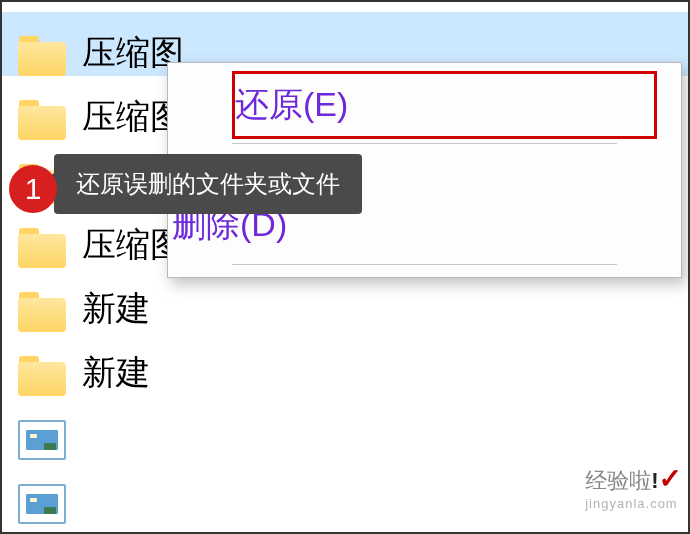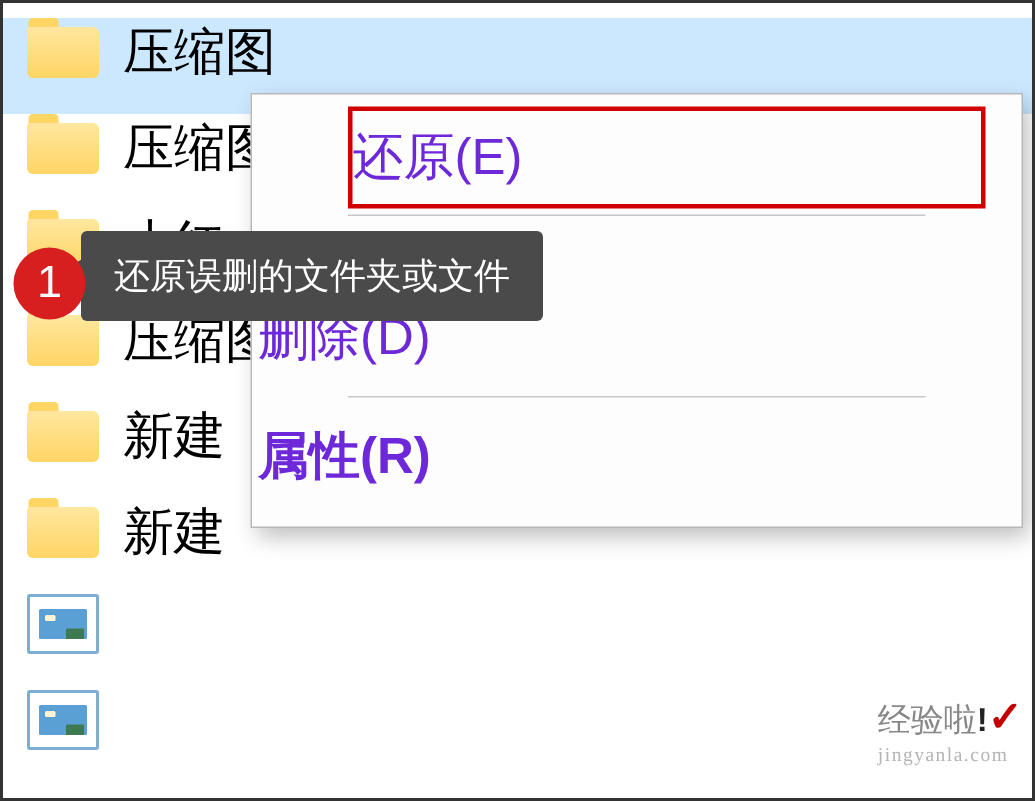"压缩图" .file-row { align-items: flex-start -> flex-end }
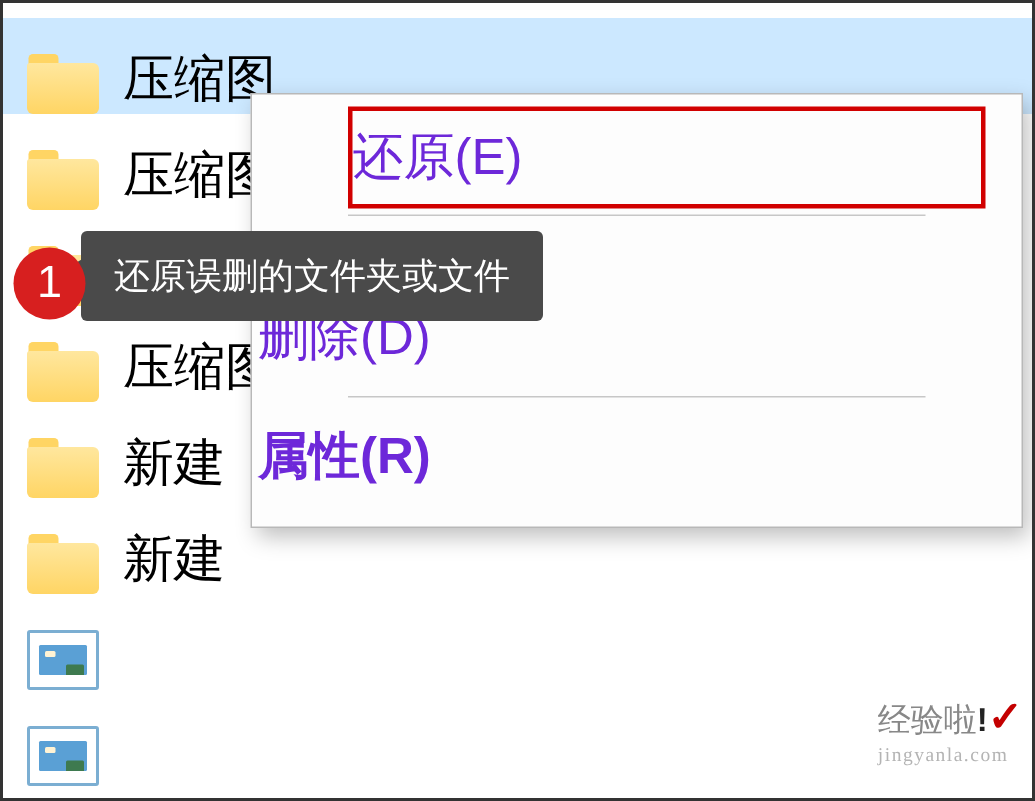"属性(R)" div.menu-item { html: <div>属性(R)</div> -> none }
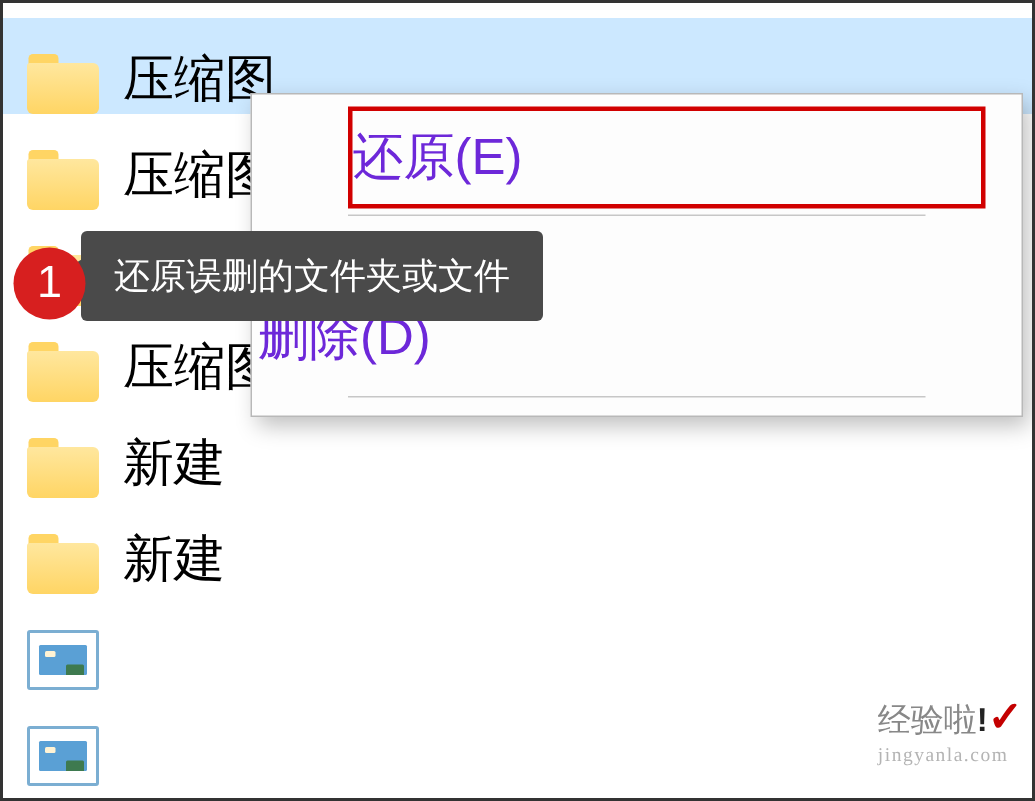"jingyanla.com" .watermark .url { font-family: Liberation Serif, serif -> none }
